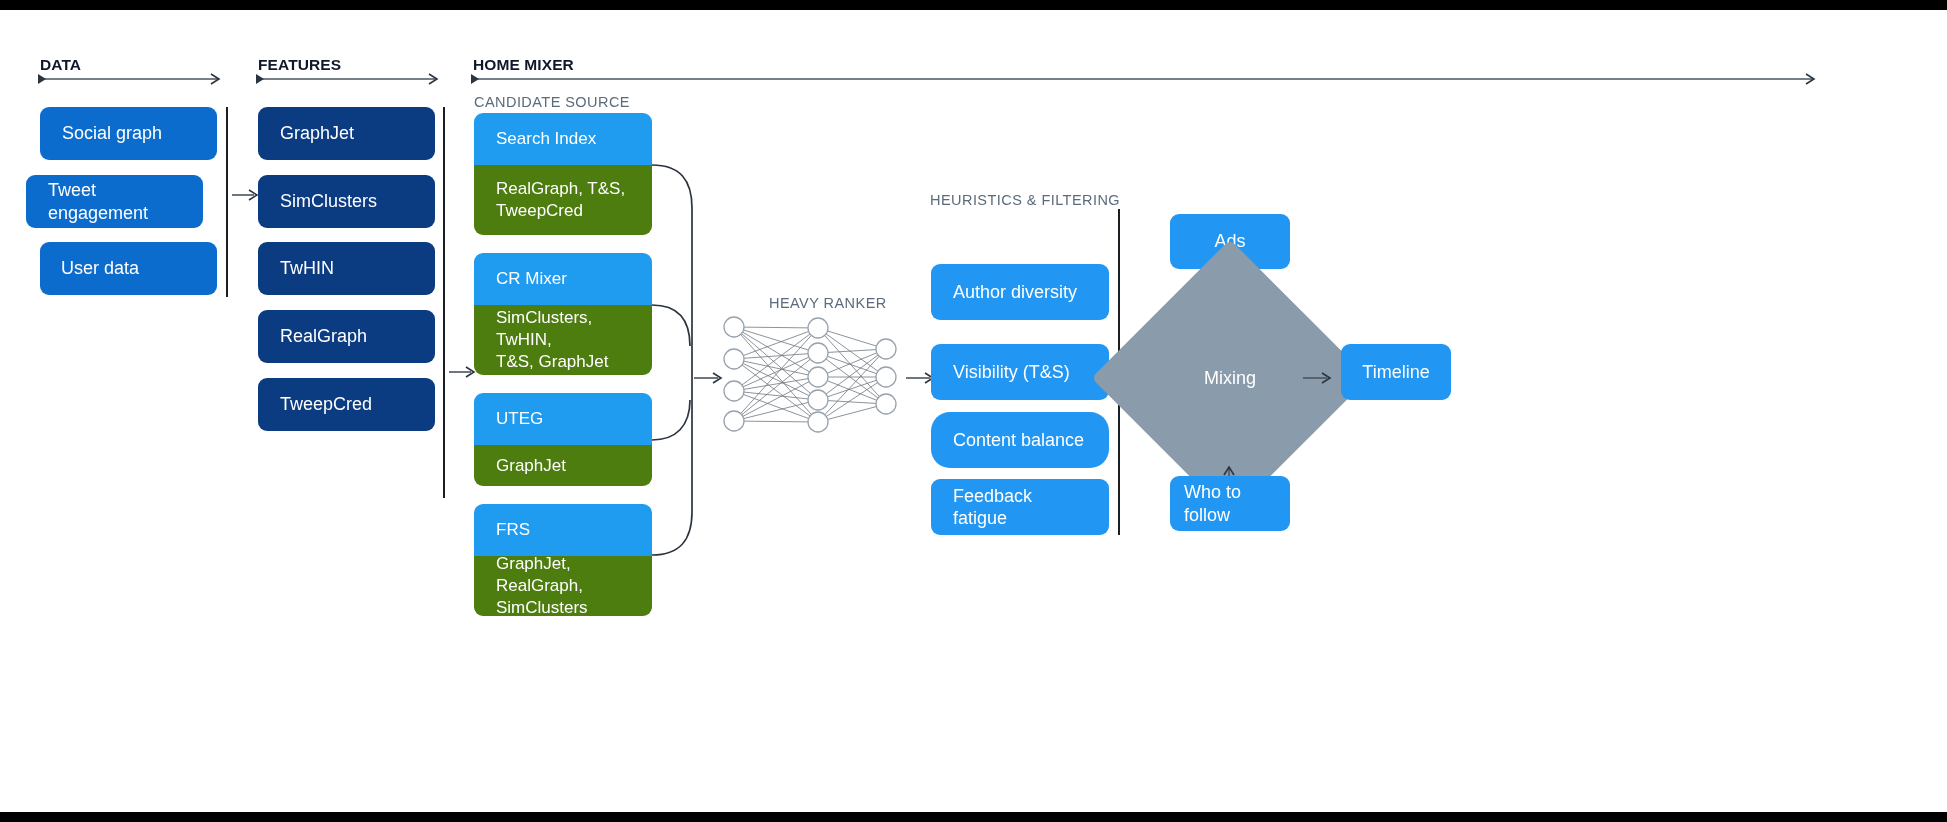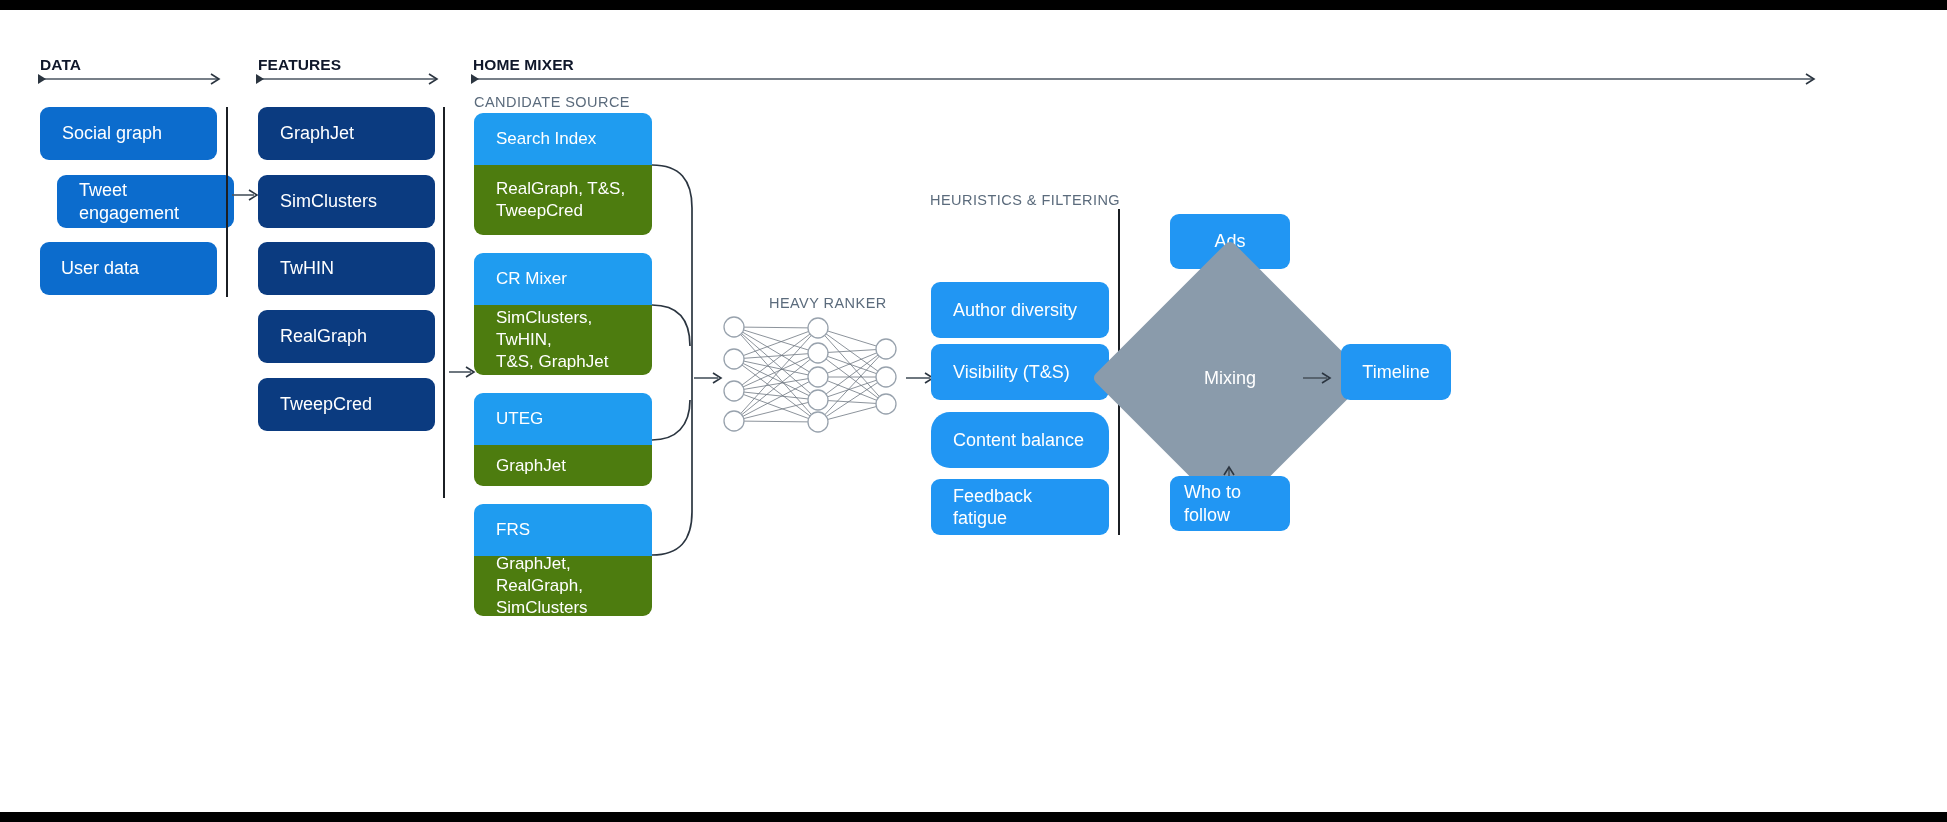"Tweet engagement" div.abs { left: 57px -> 26px }
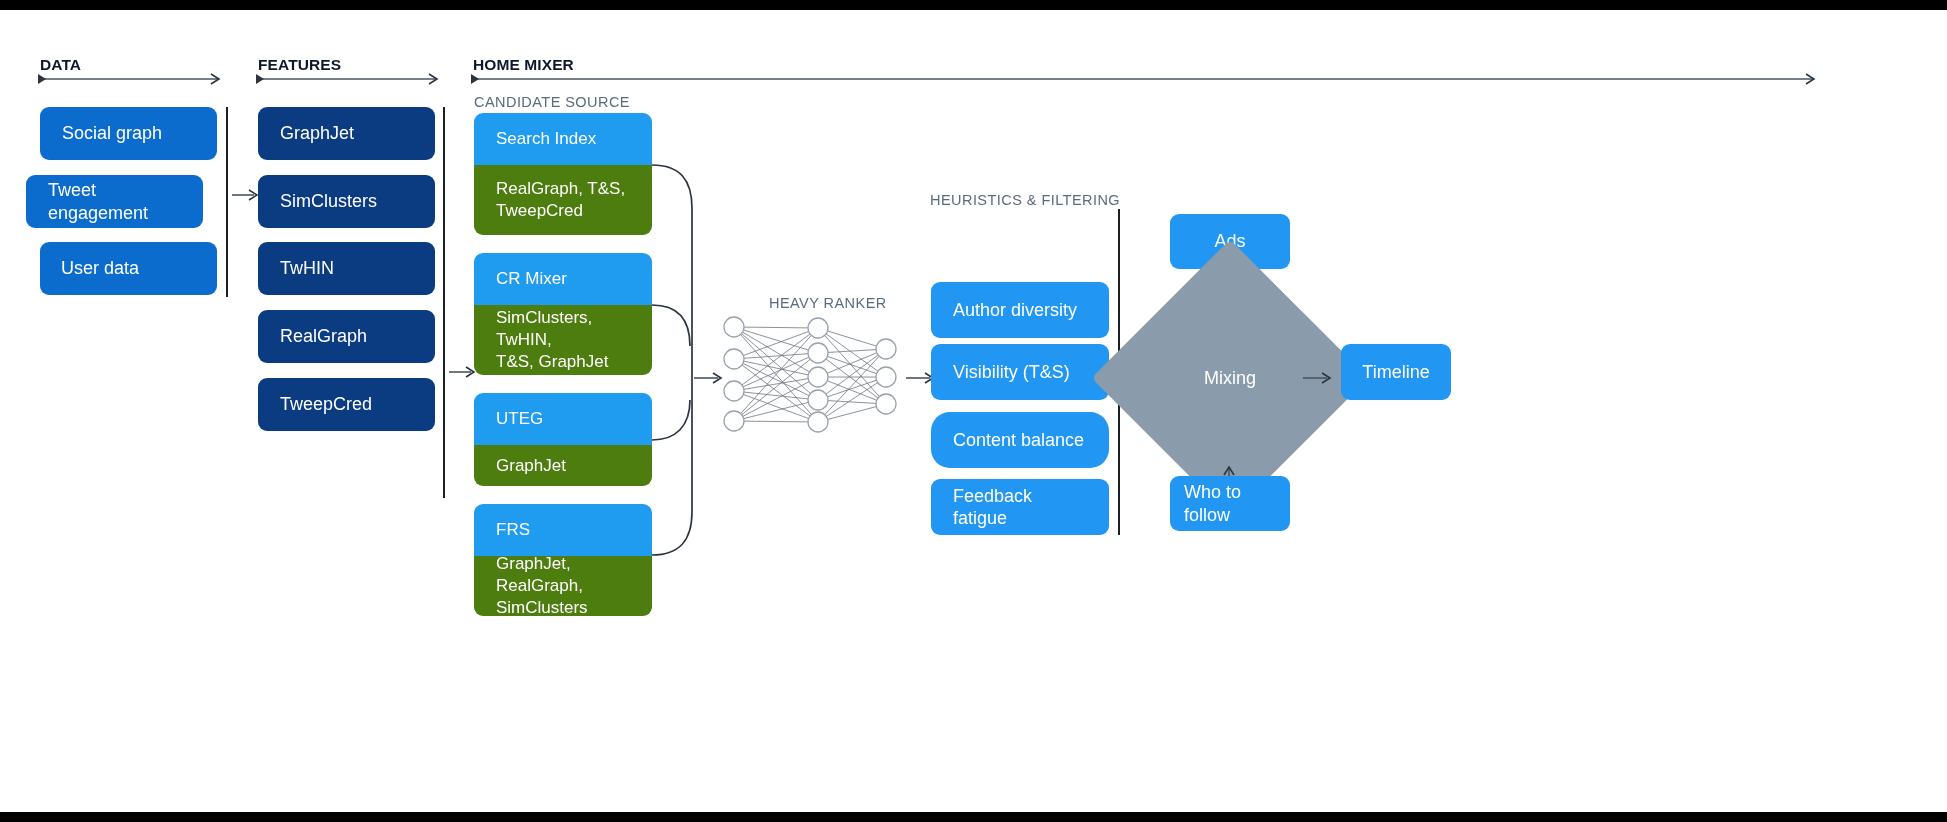"Author diversity" div.abs { top: 272px -> 254px }
